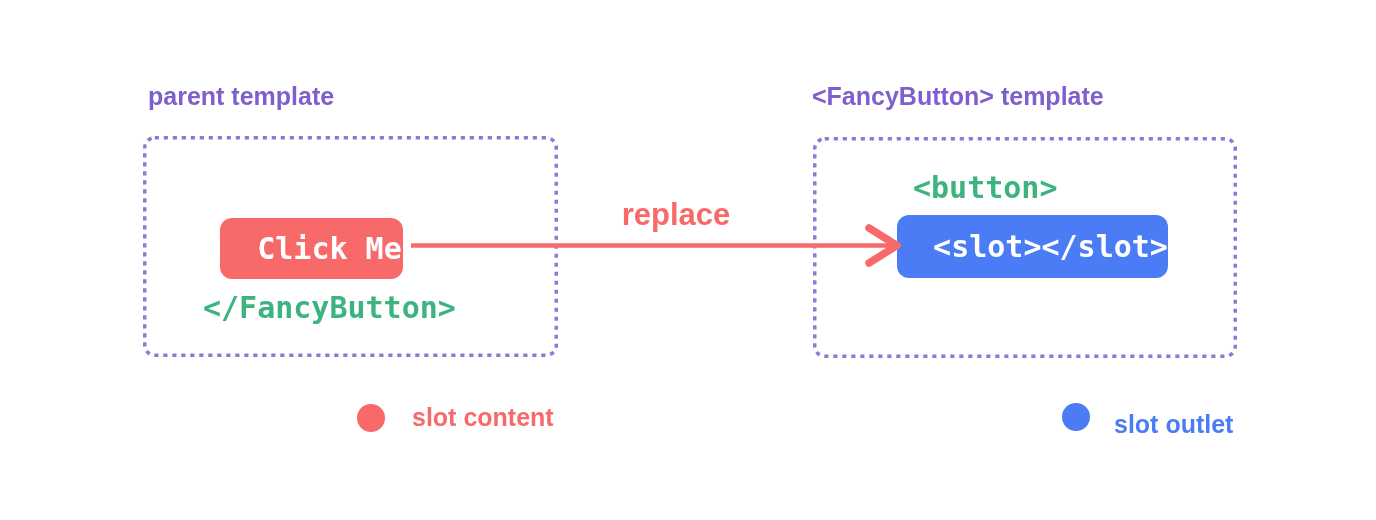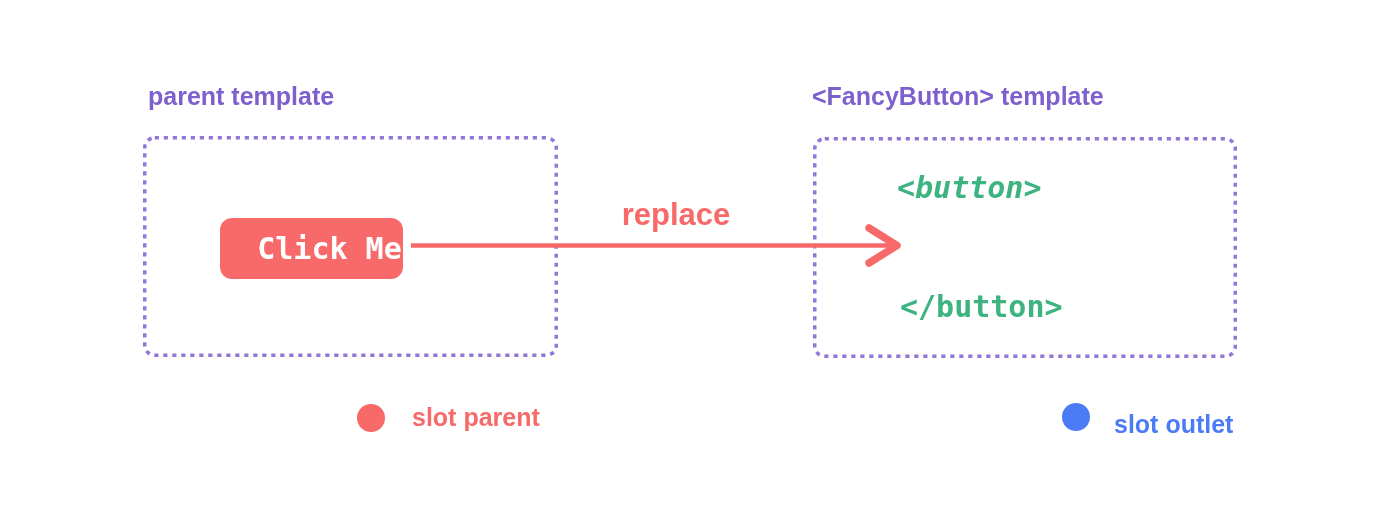"<button>" .rt-open { font-style: italic -> none; left: 84px -> 100px }
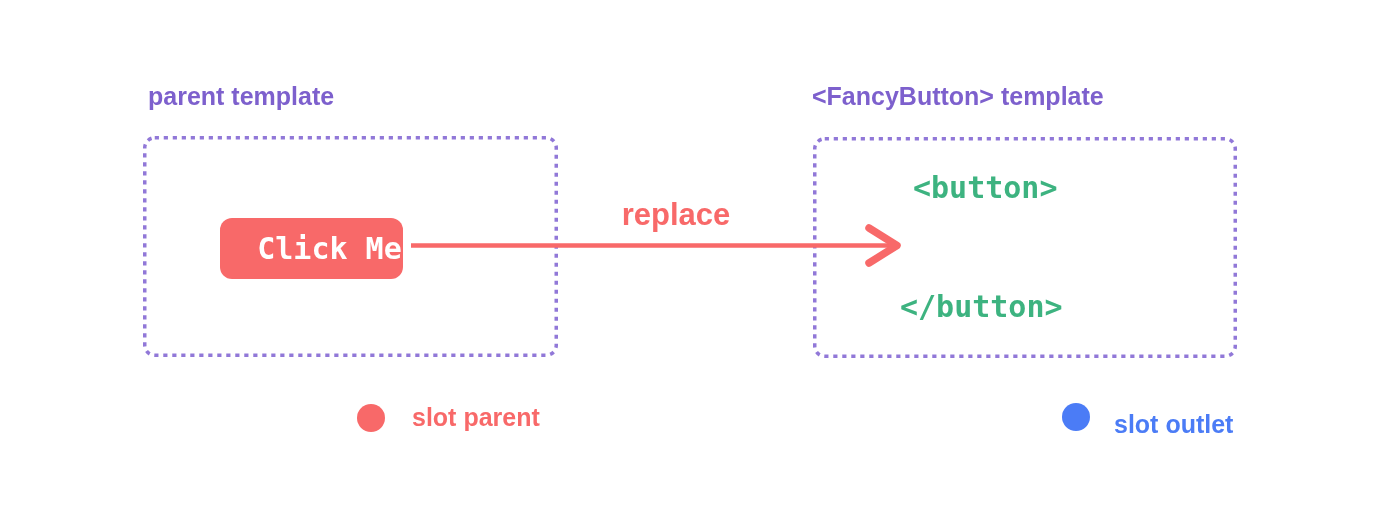"<slot></slot>" div.chip { html: none -> <div>&lt;slot&gt;&lt;/slot&gt;</div> }
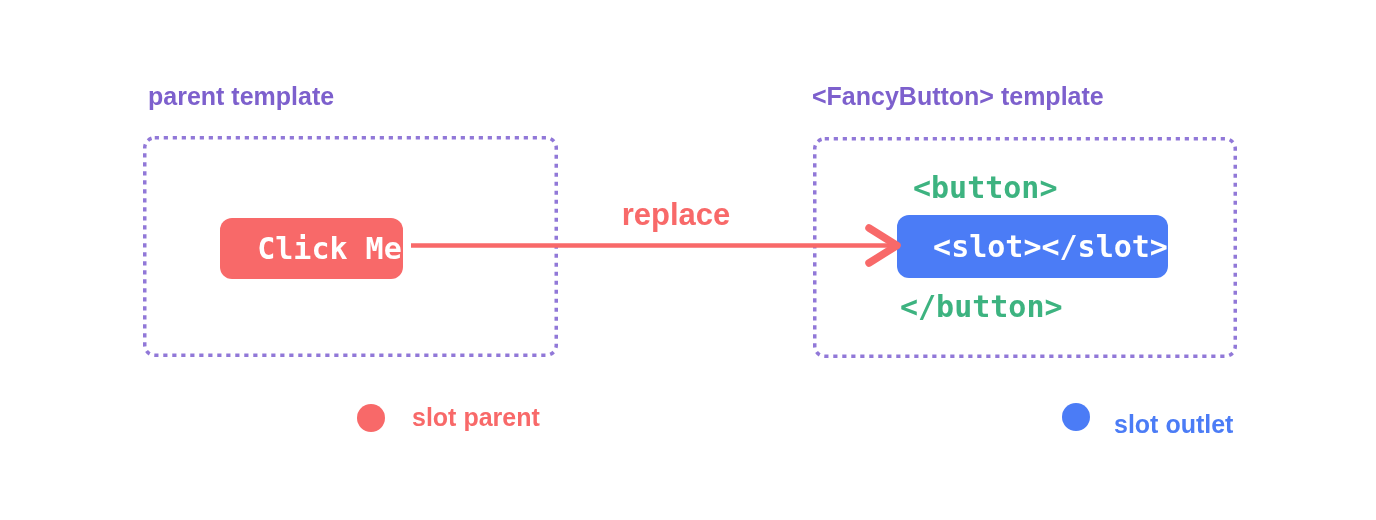"</FancyButton>" div.code { html: none -> <div>&lt;/FancyButton&gt;</div> }
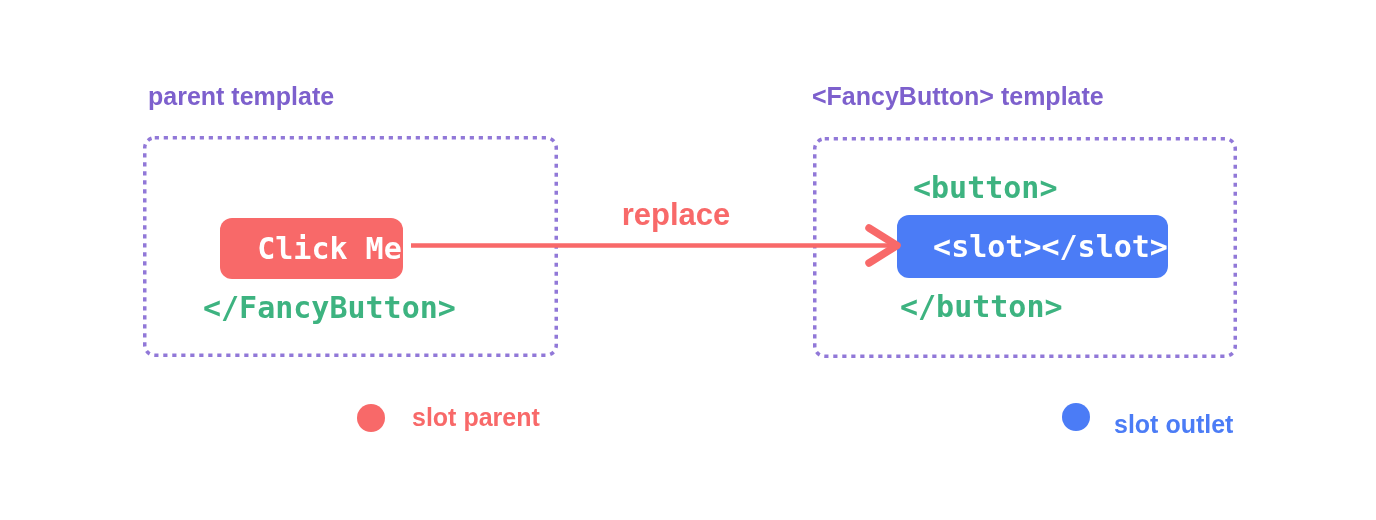"</button>" div.code { html: <div>&lt;/button&gt;</div> -> none }
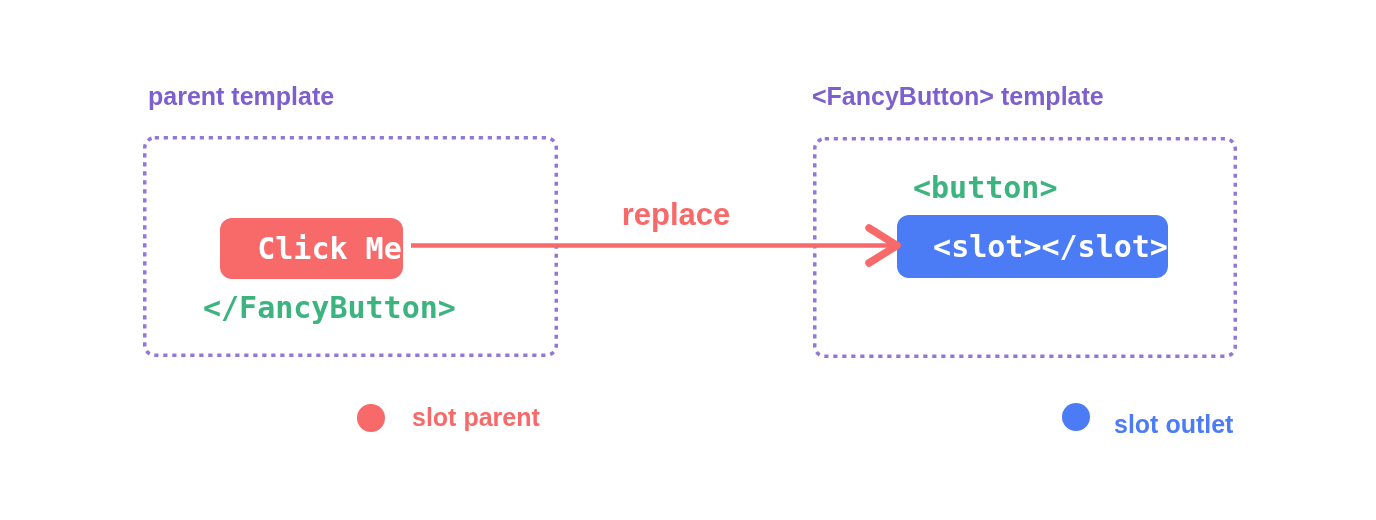"slot parent" span.legend-text { text: parent -> content }
